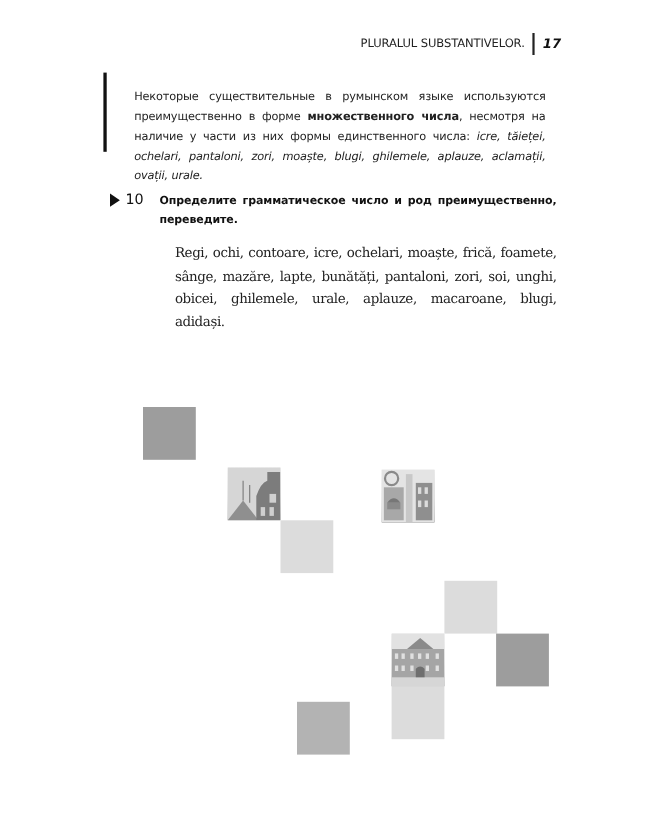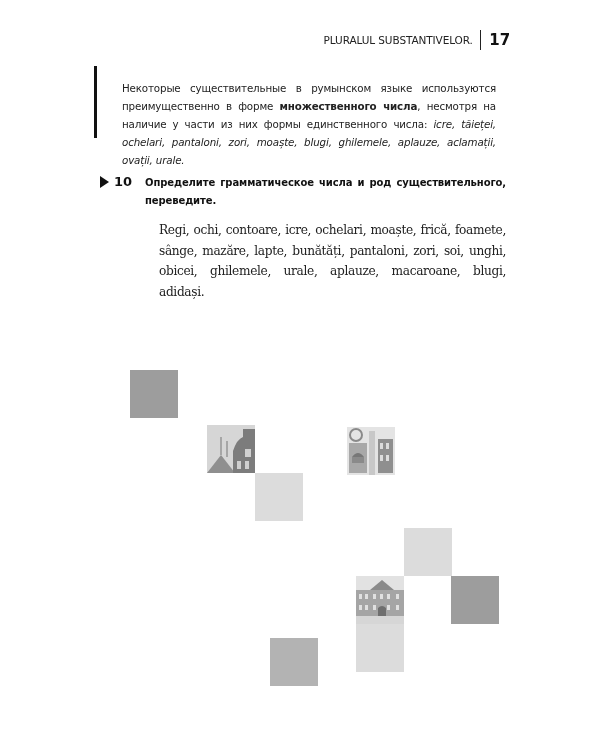"17" .header .pg { font-size: 15px -> 12px; font-style: none -> italic }
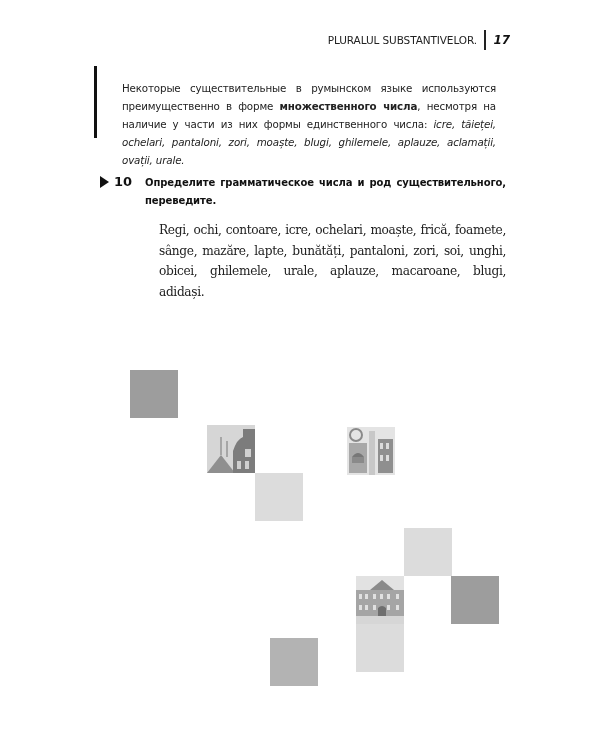"10" .ex-num { font-weight: bold -> normal }
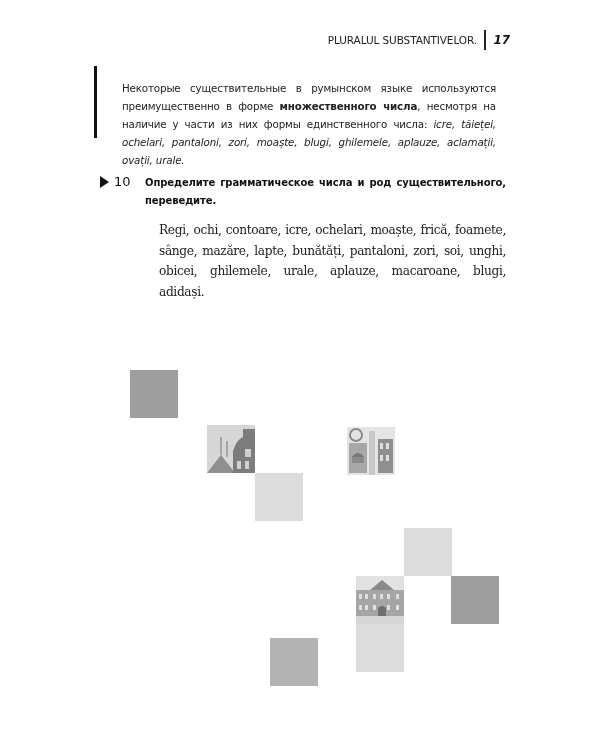"Определите грамматическое числа и род" div.ex-title { text: числа и род существительного -> число и род преимущественно }
